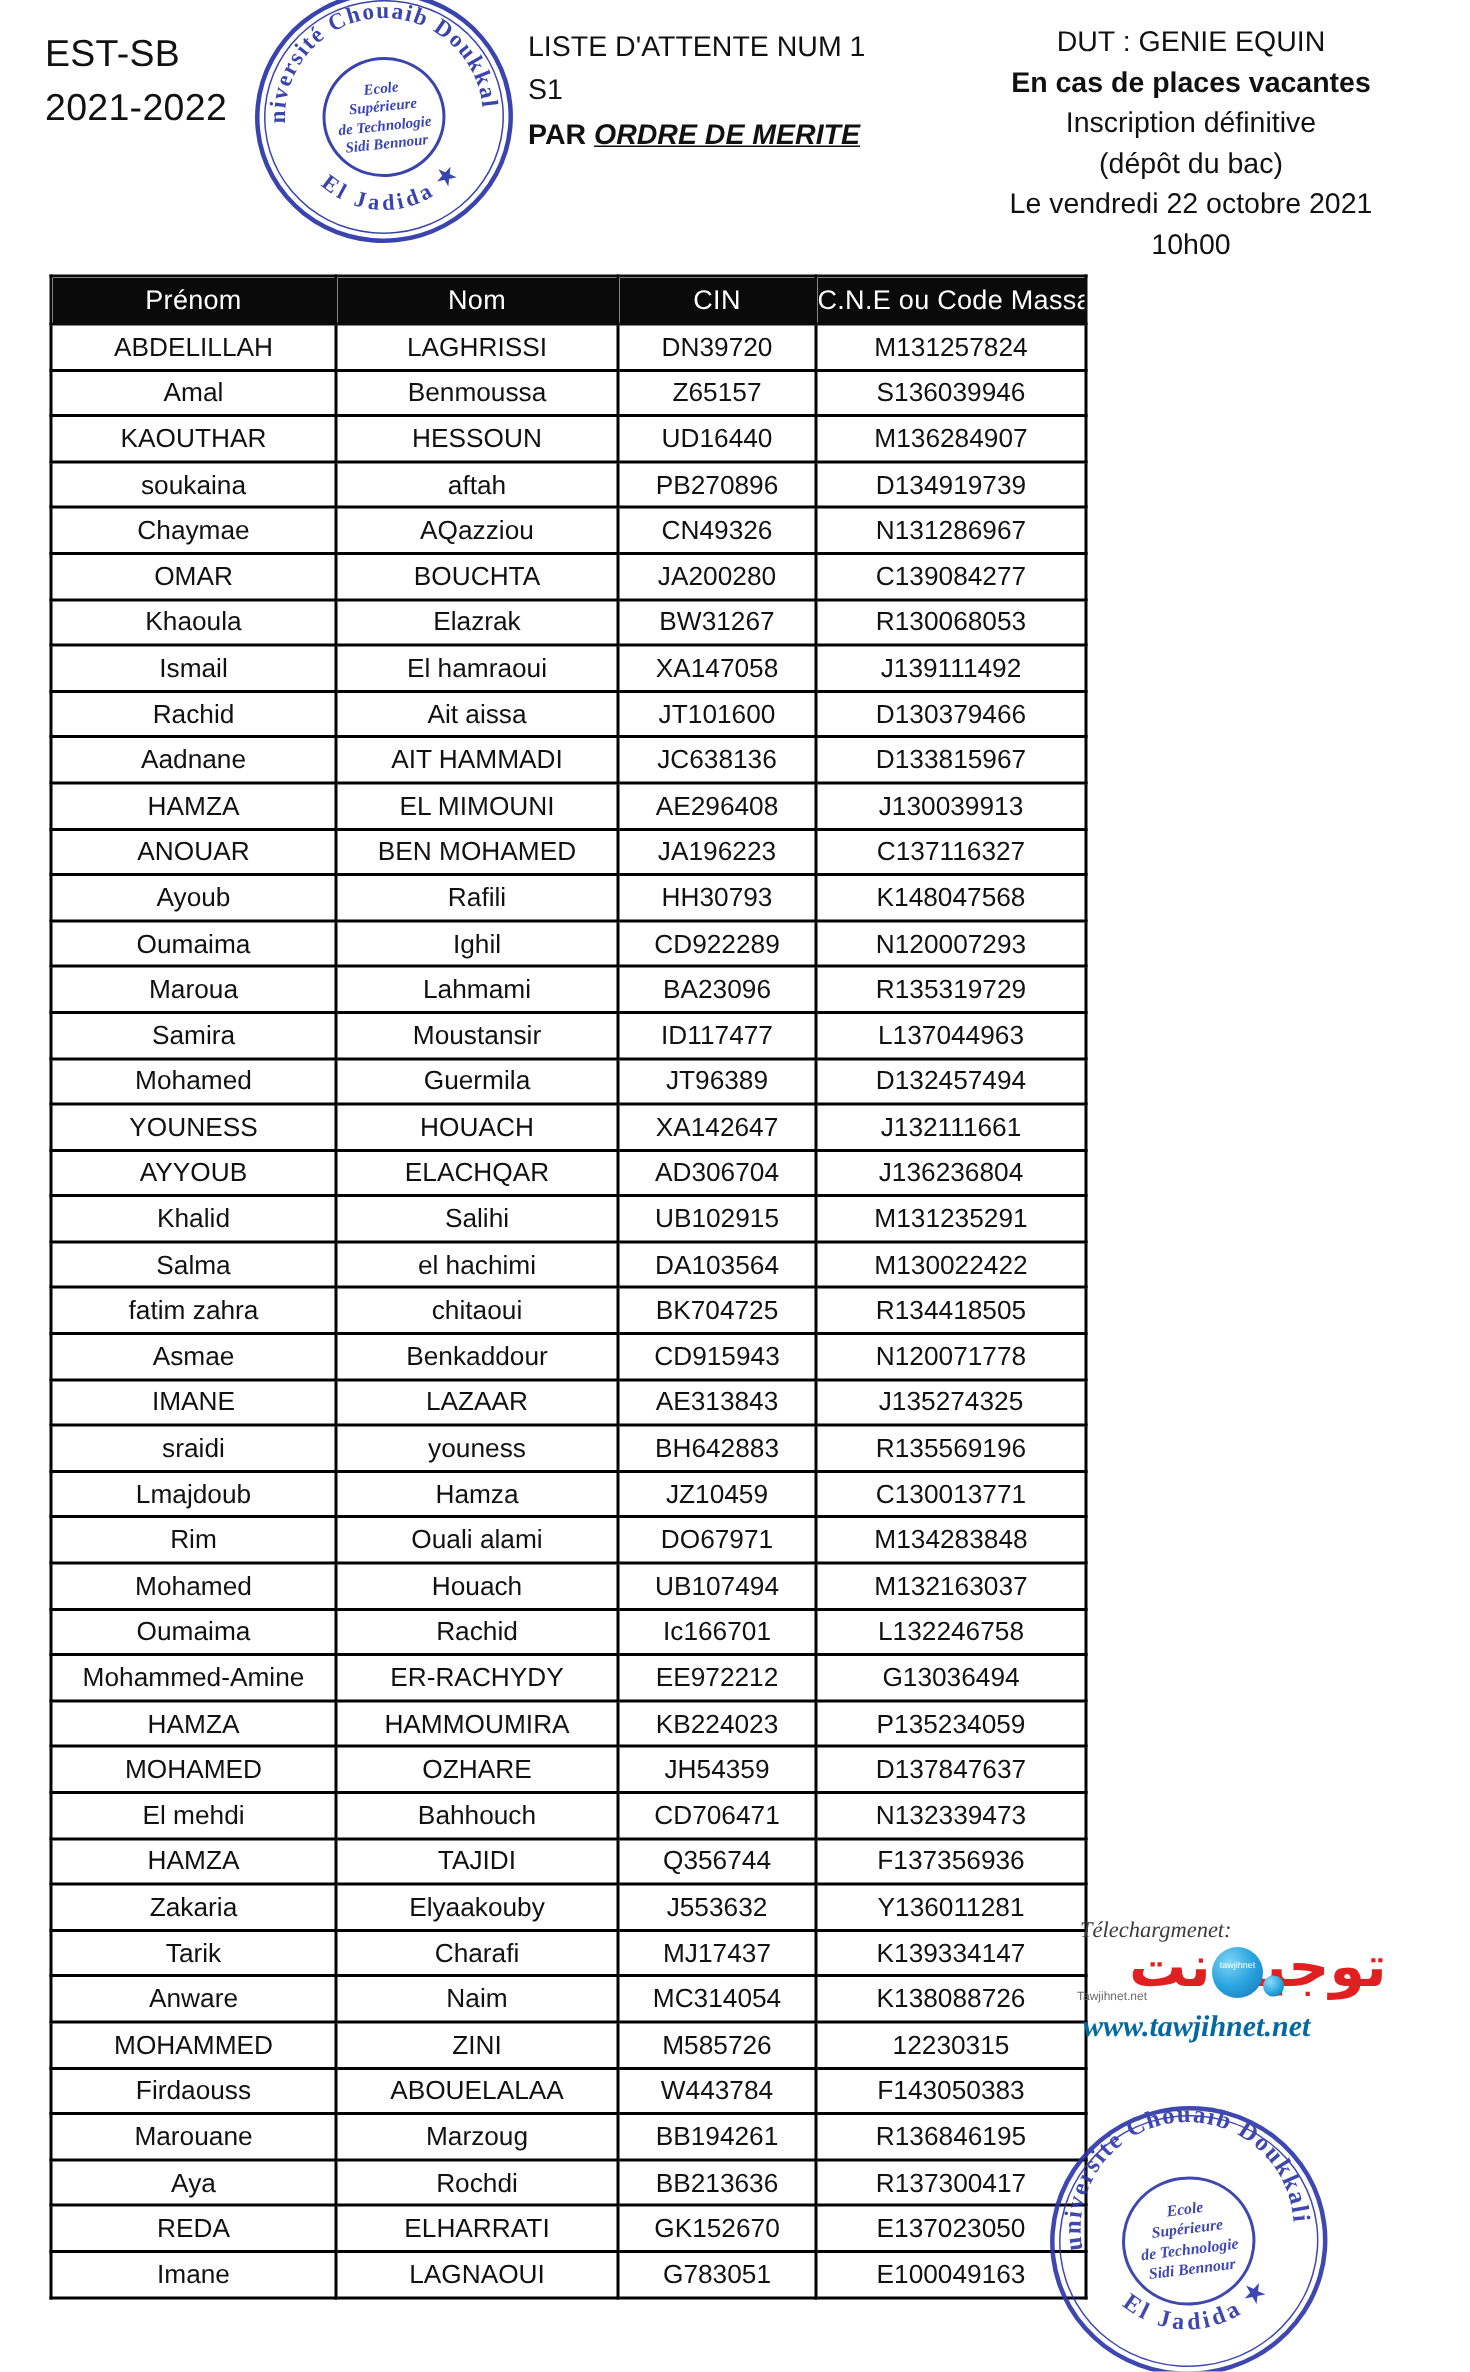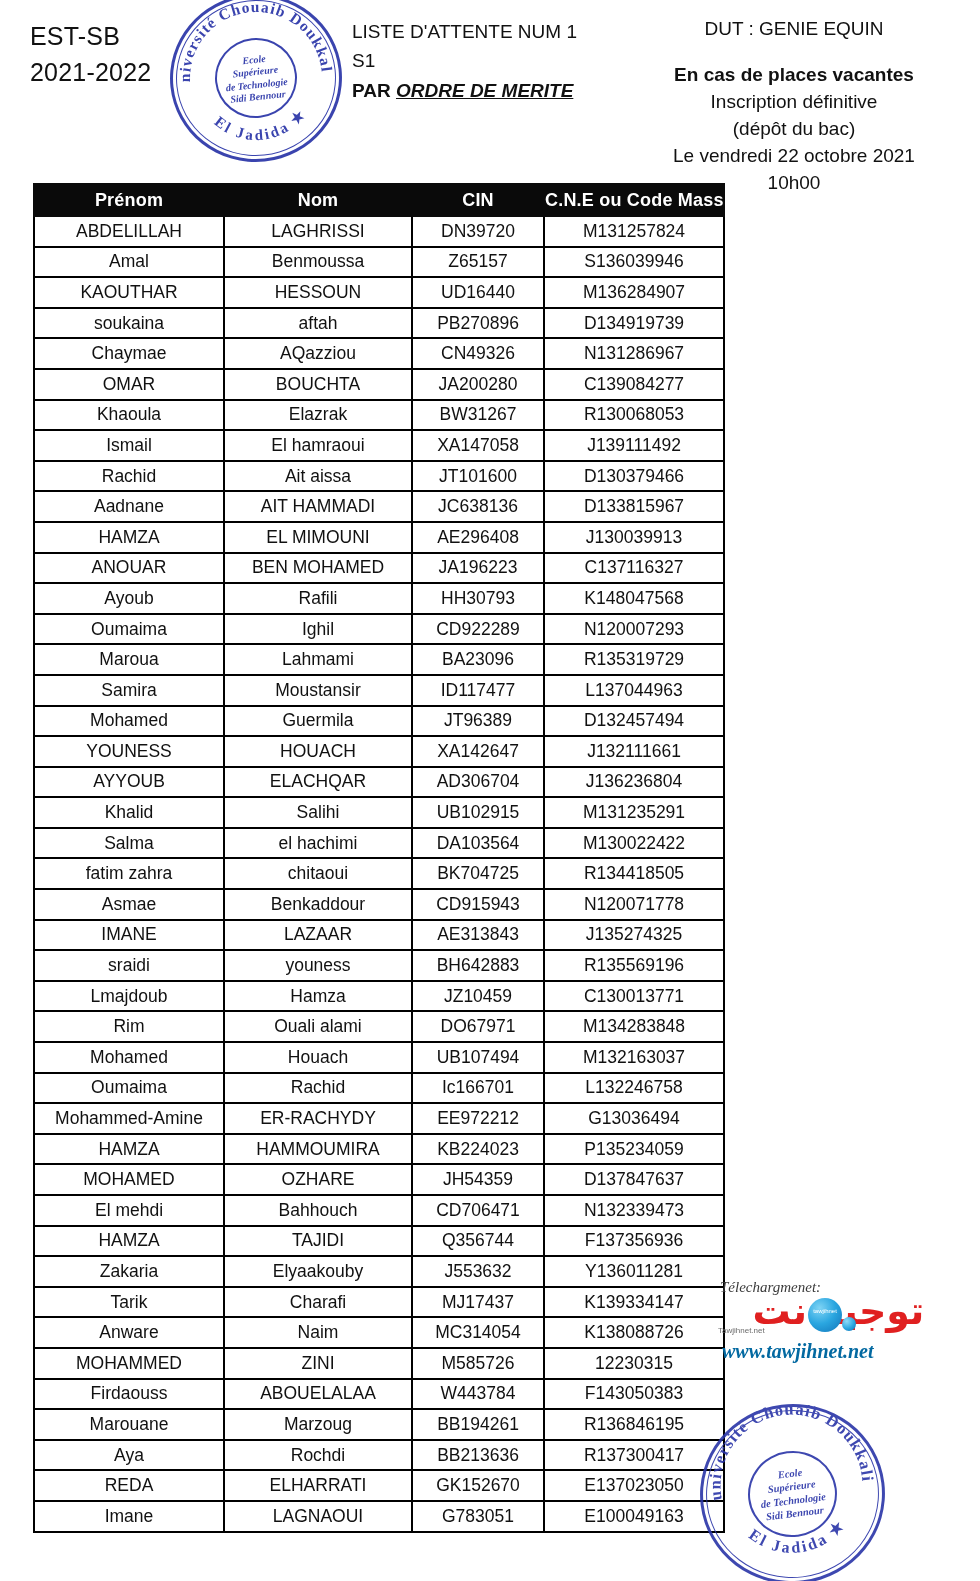"En cas de places vacantes" .hdr-right .bold { margin-top: 19px -> none }
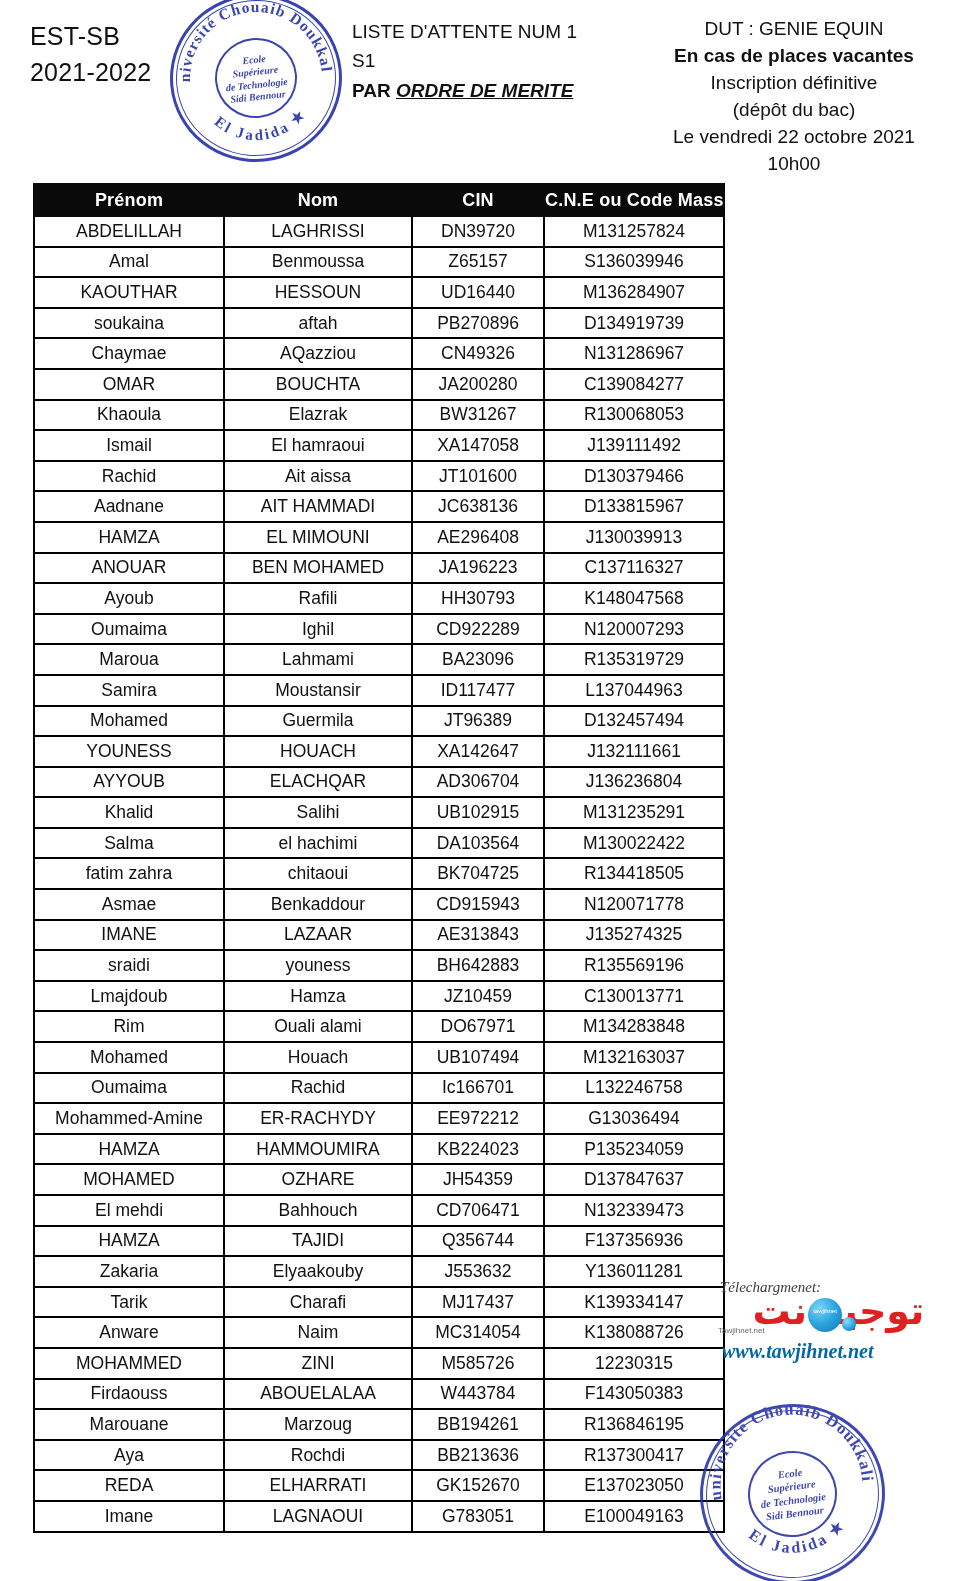"Prénom" table.roster thead th { font-weight: bold -> normal }
